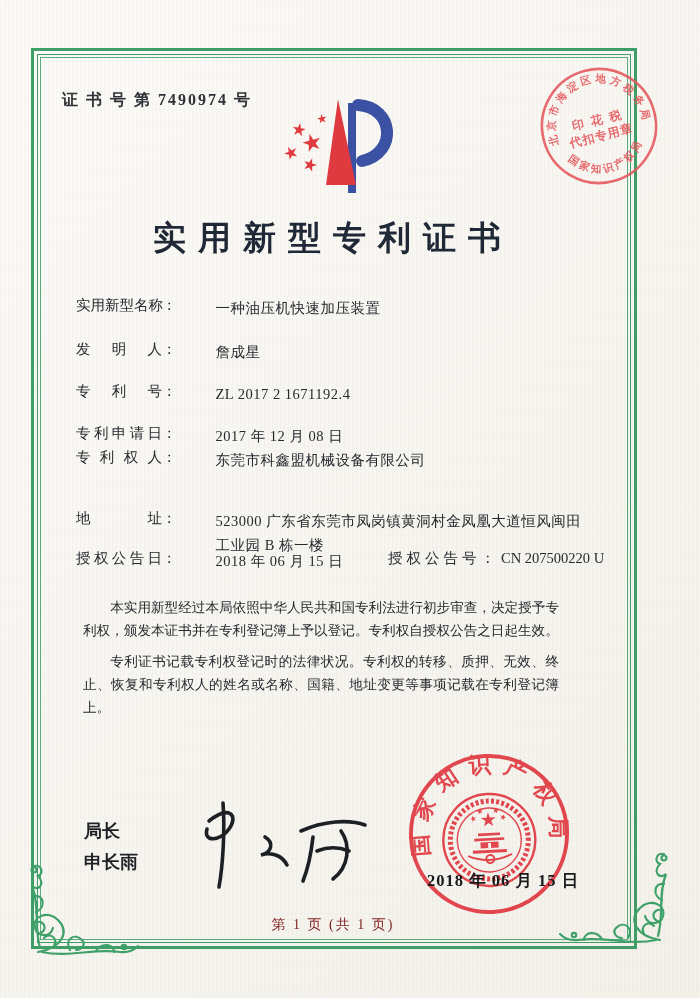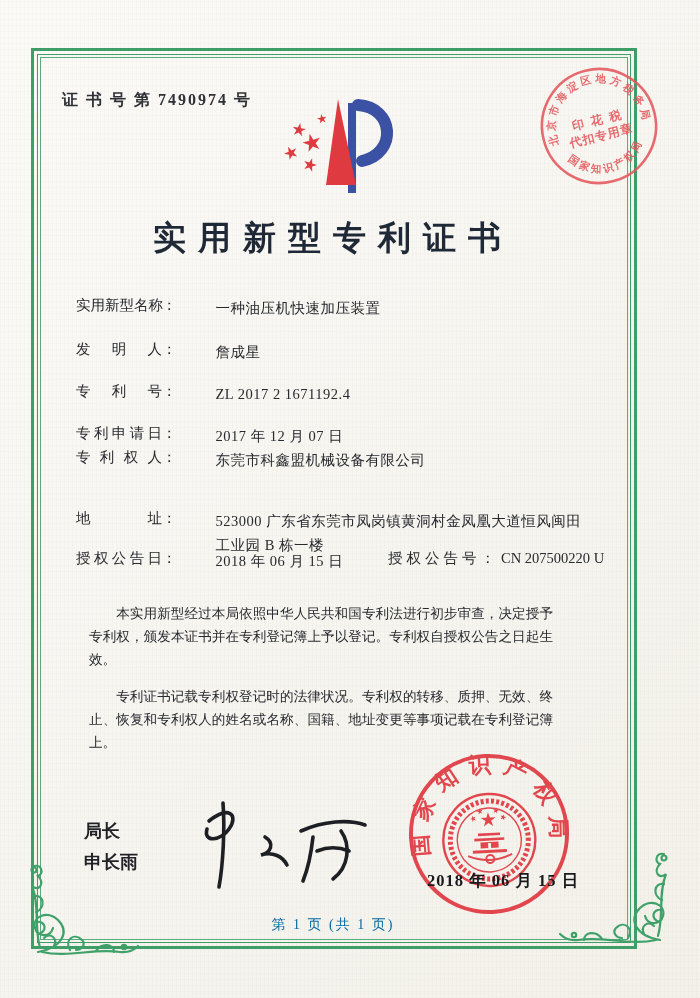"2017 年 12 月 07" span.fvalue { text: 07 -> 08 }
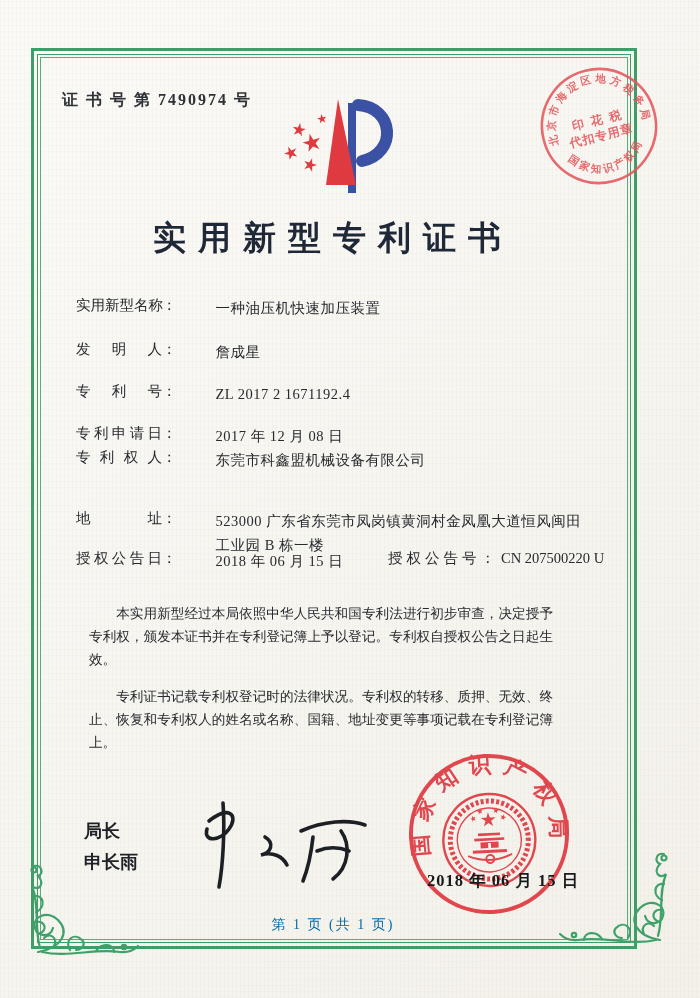"本实用新型经过本局依照中华人民共和国专利法进行初步审查，决定授予专利权，颁发本证" .paras p { margin: 14px -> 8px }
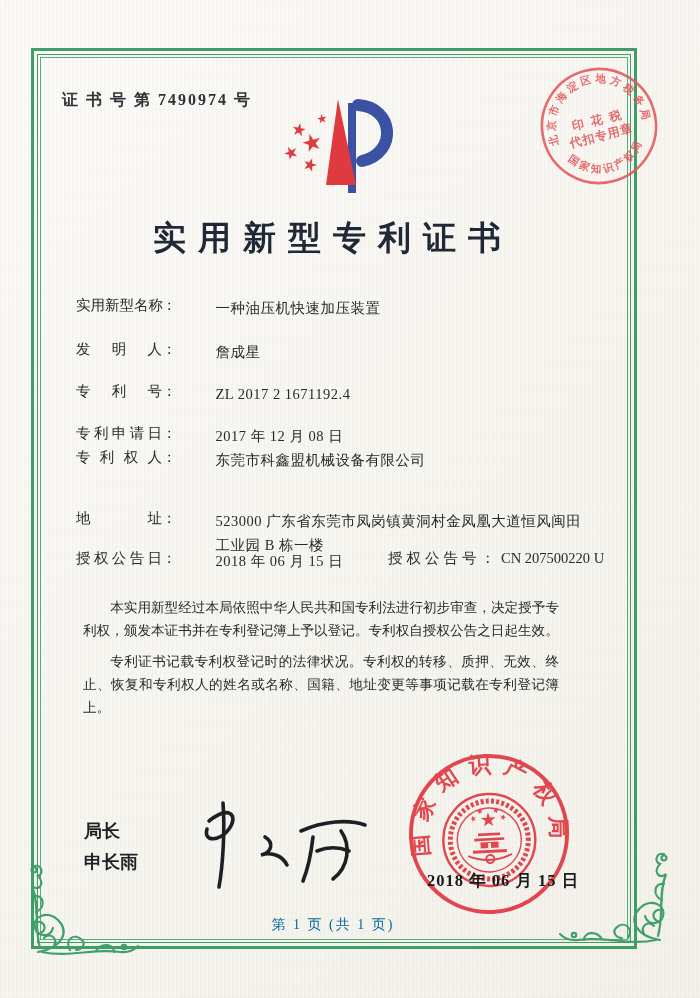"第 1 页 (共 1" .footer { color: #0369a1 -> #7f1d1d }
